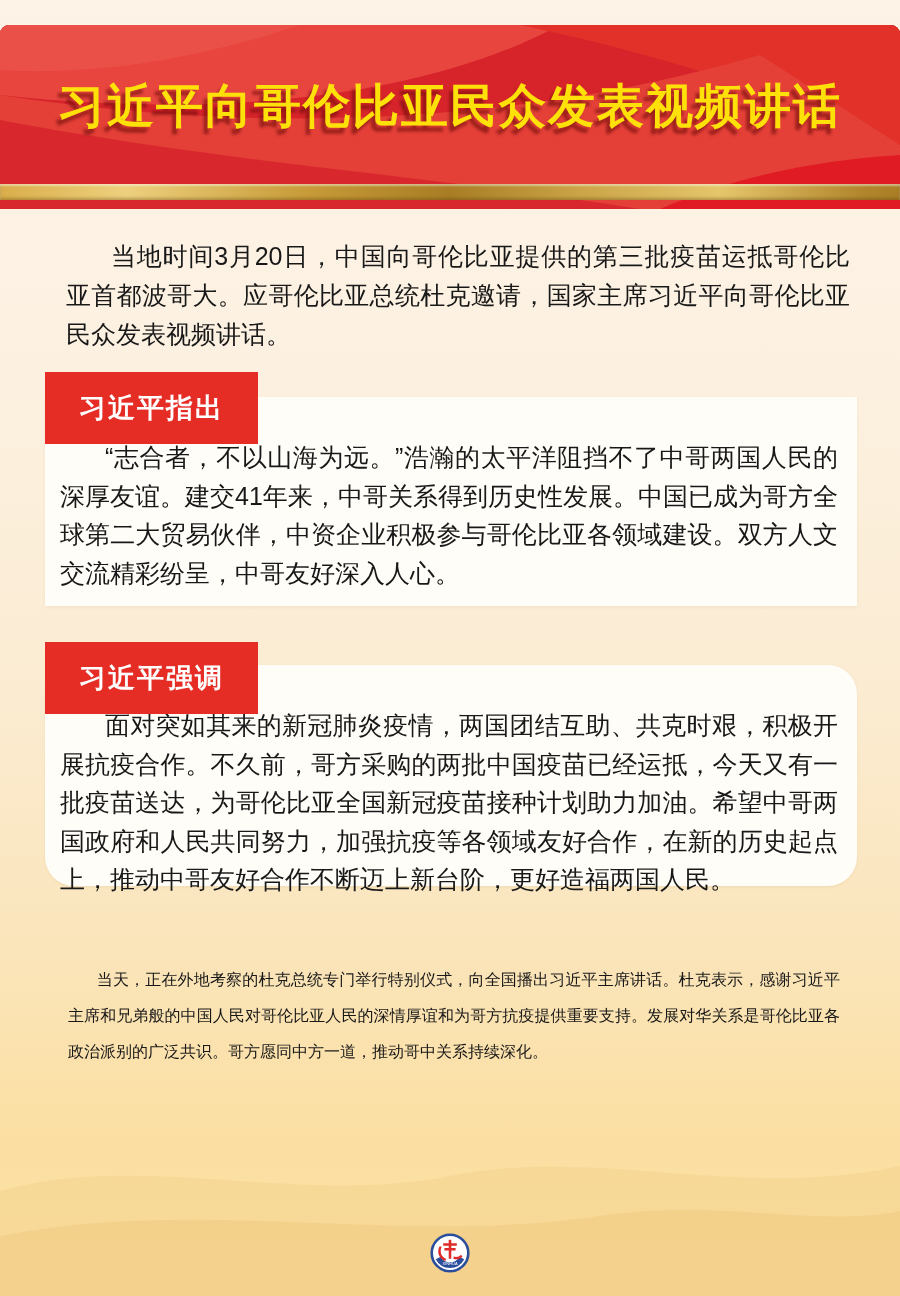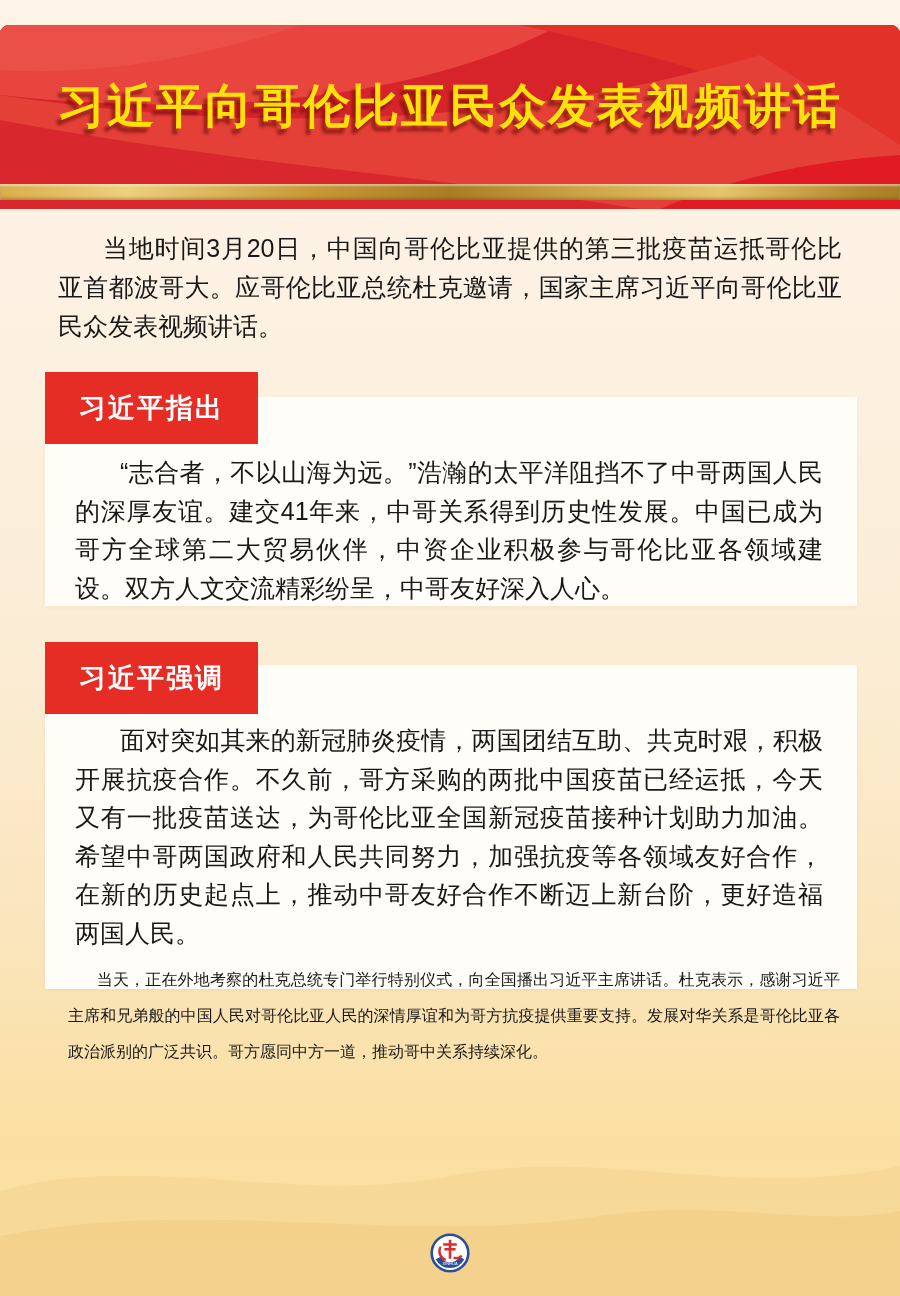"当地时间3月20日，中国向哥伦比亚提供的第三批疫苗运抵哥伦比亚首都波哥大。应哥伦" .intro { margin: 0 -> 8px }
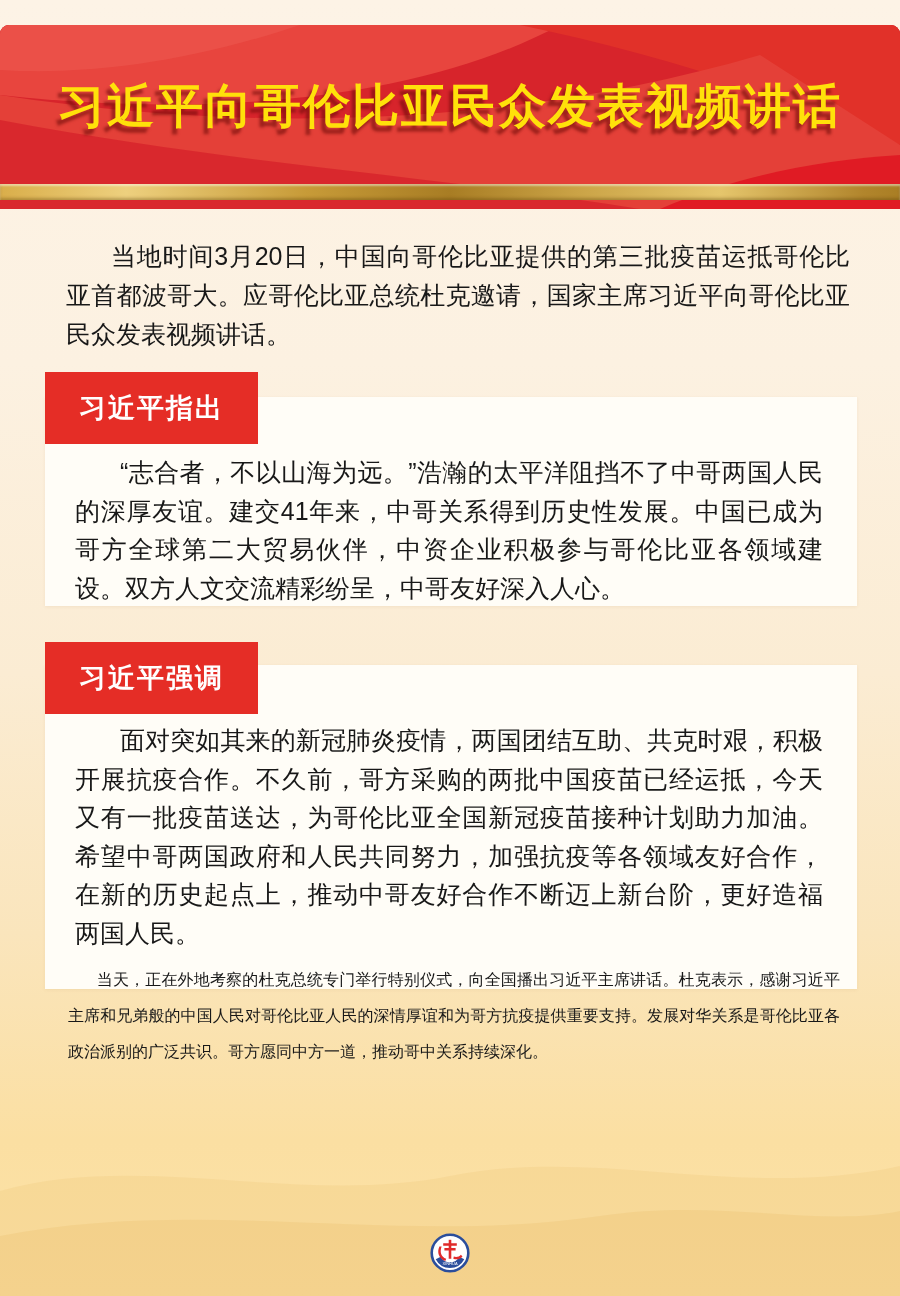"“志合者，不以山海为远。”浩瀚的太平洋阻挡不了中哥两国人民的深厚友谊。建交41年" .section-body { margin: 15px -> 0 }
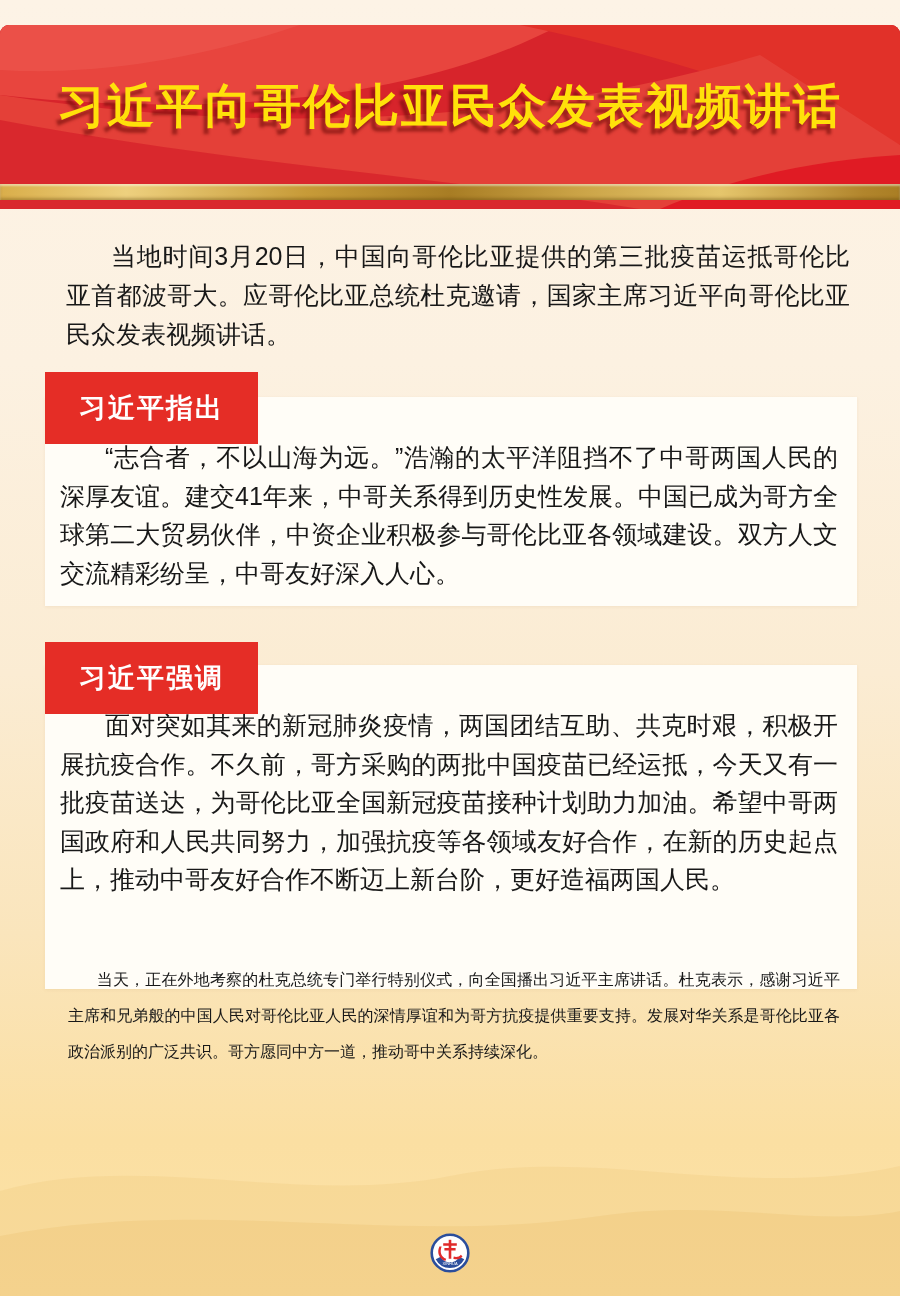"面对突如其来的新冠肺炎疫情，两国团结互助、共克时艰，积极开展抗疫合作。不久前，哥" .panel-2 { border-radius: none -> 29px; height: 324px -> 221px }
